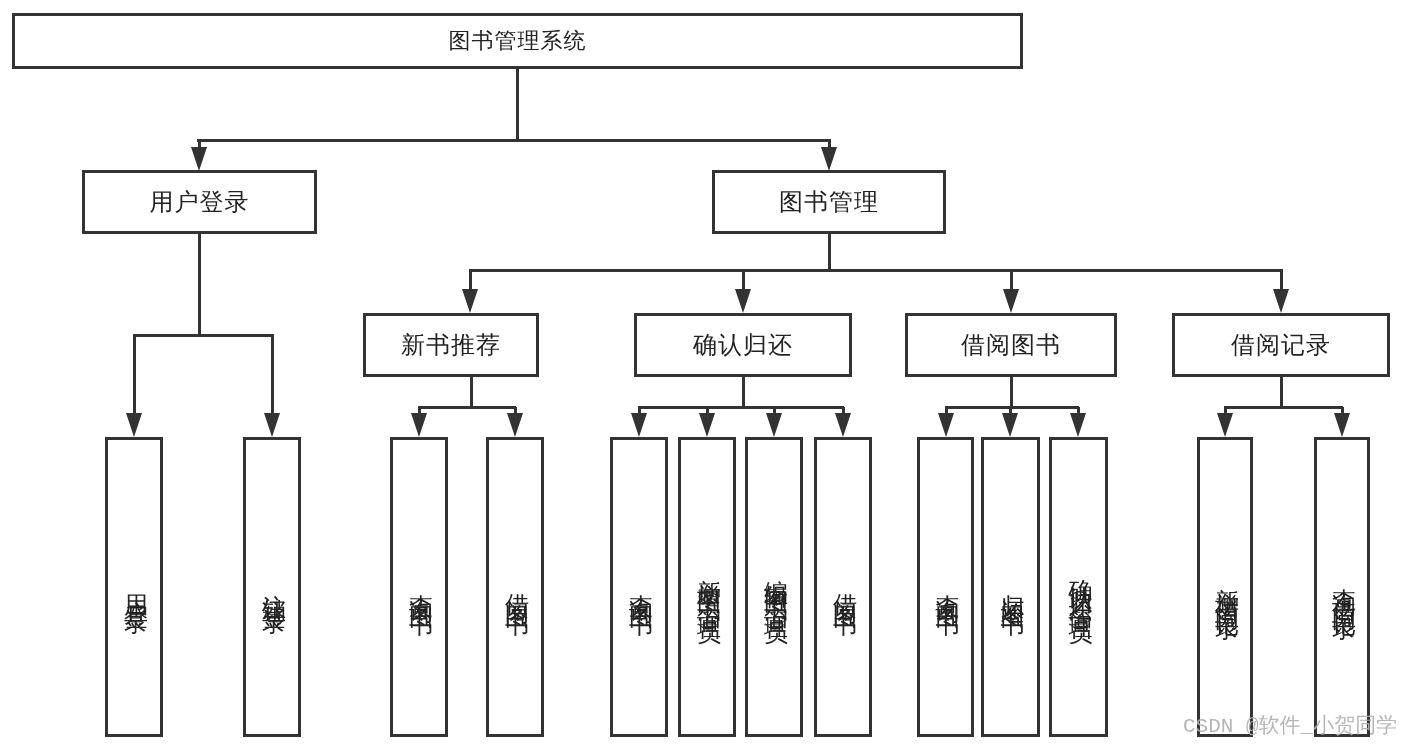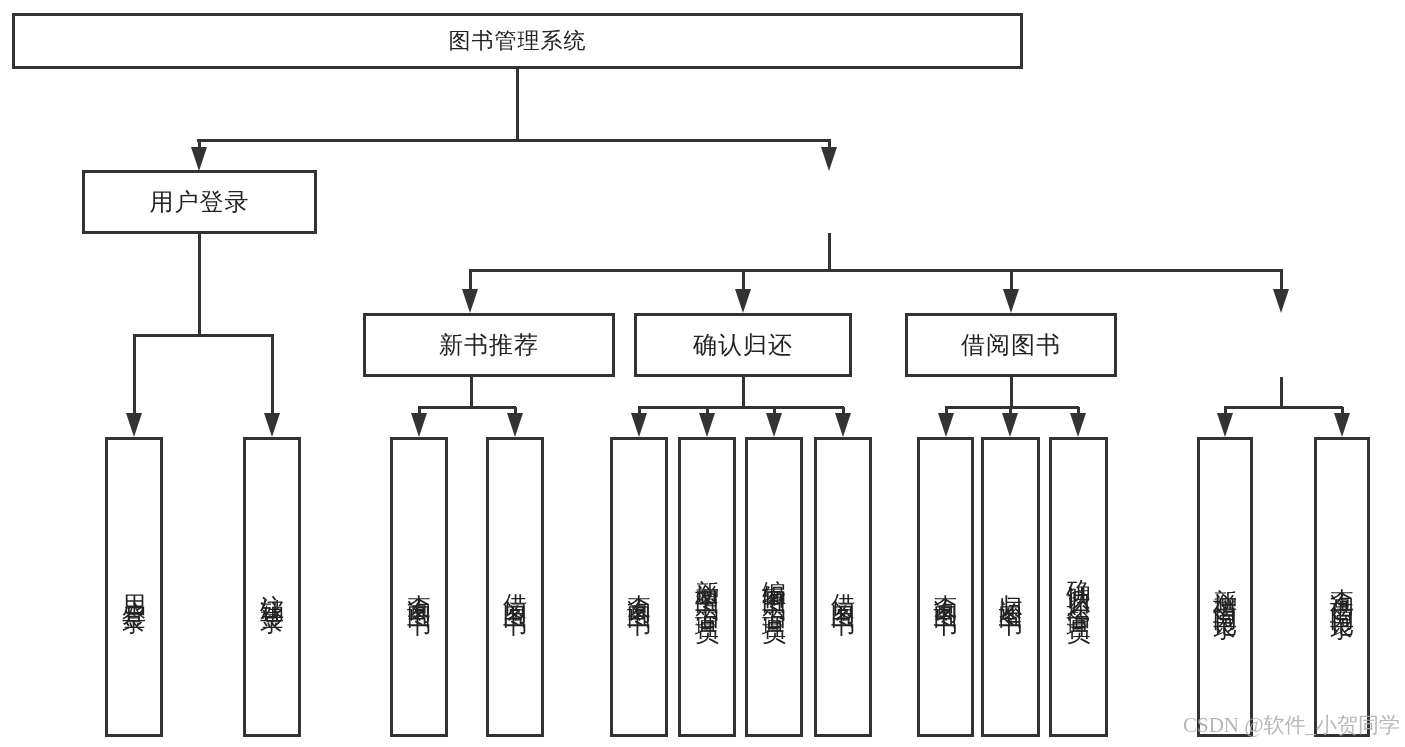"图书管理系统" .stage { font-family: Liberation Serif, serif -> Liberation Mono, monospace }
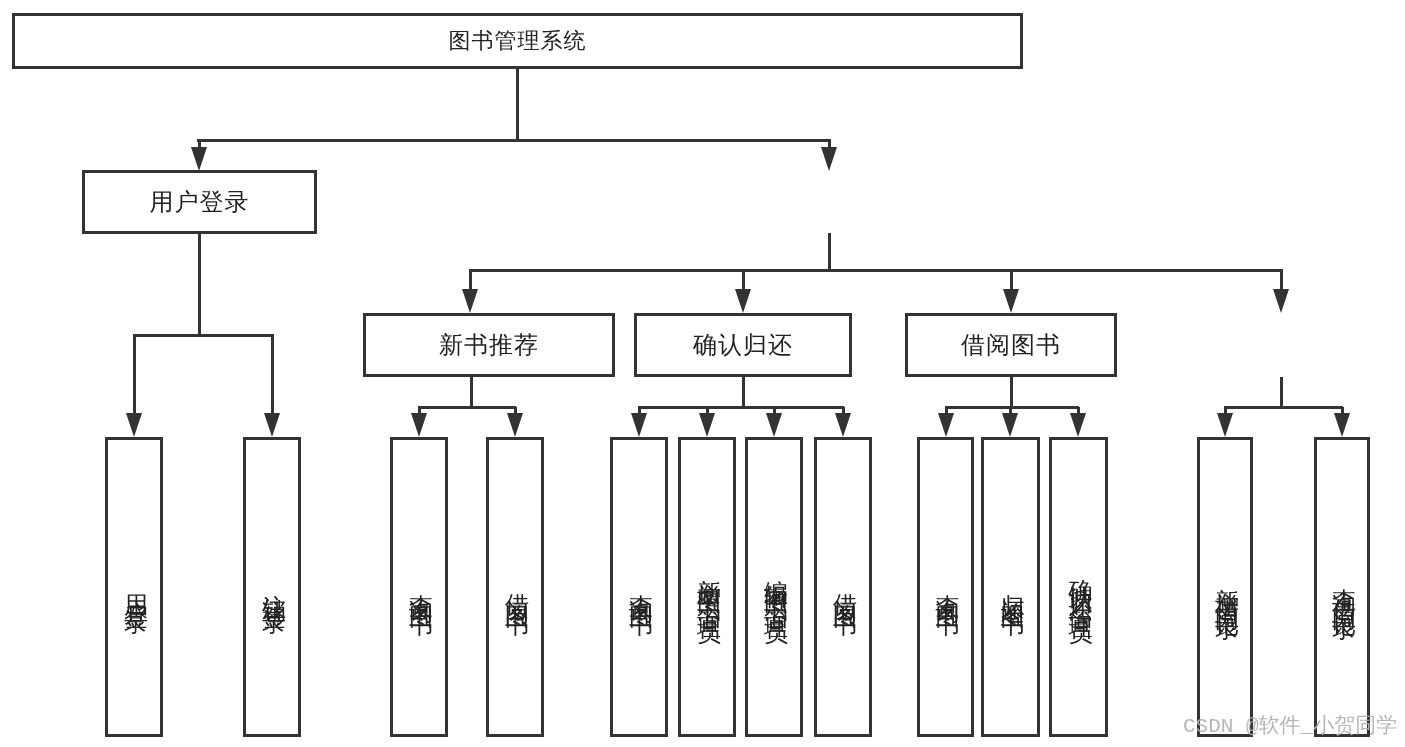"图书管理" div.box { html: none -> <div> <span>图书管理</span> </div> }
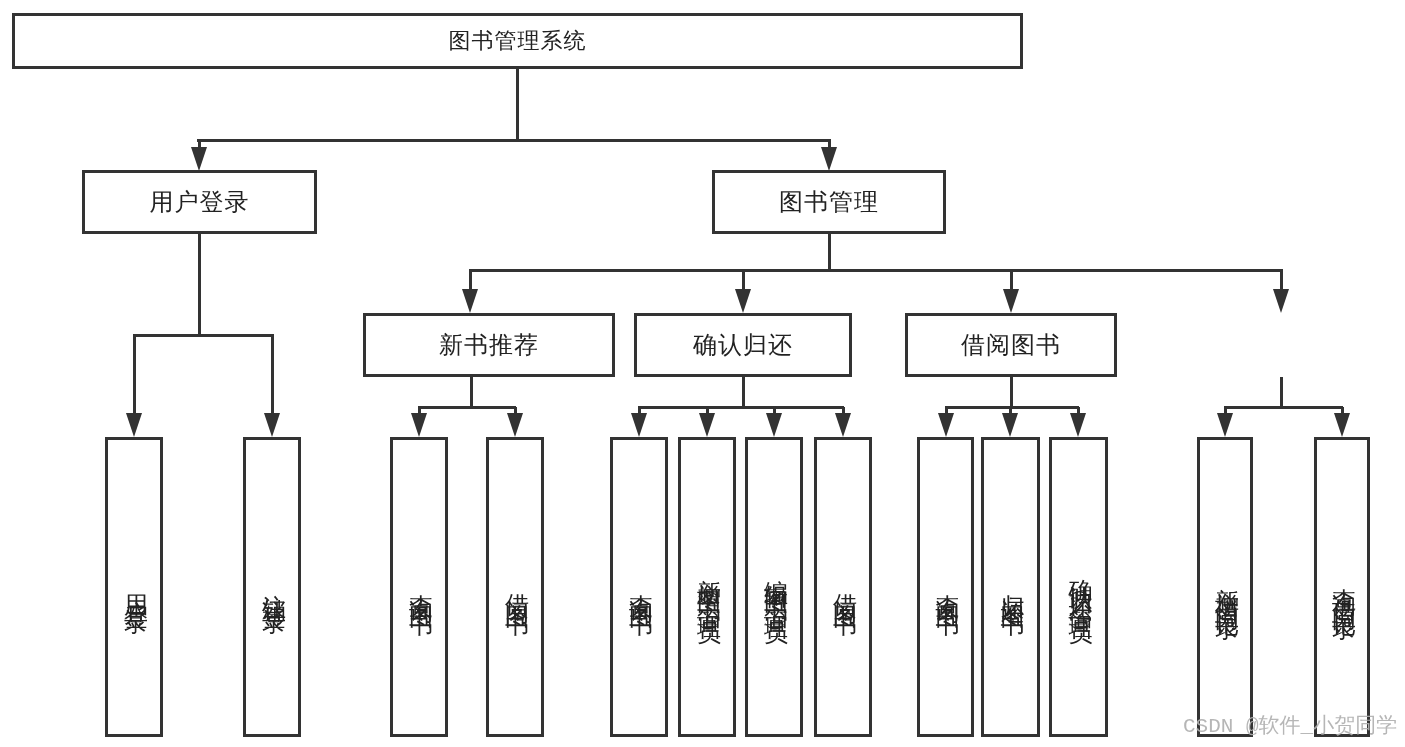"新书推荐" div.box { width: 252px -> 176px }
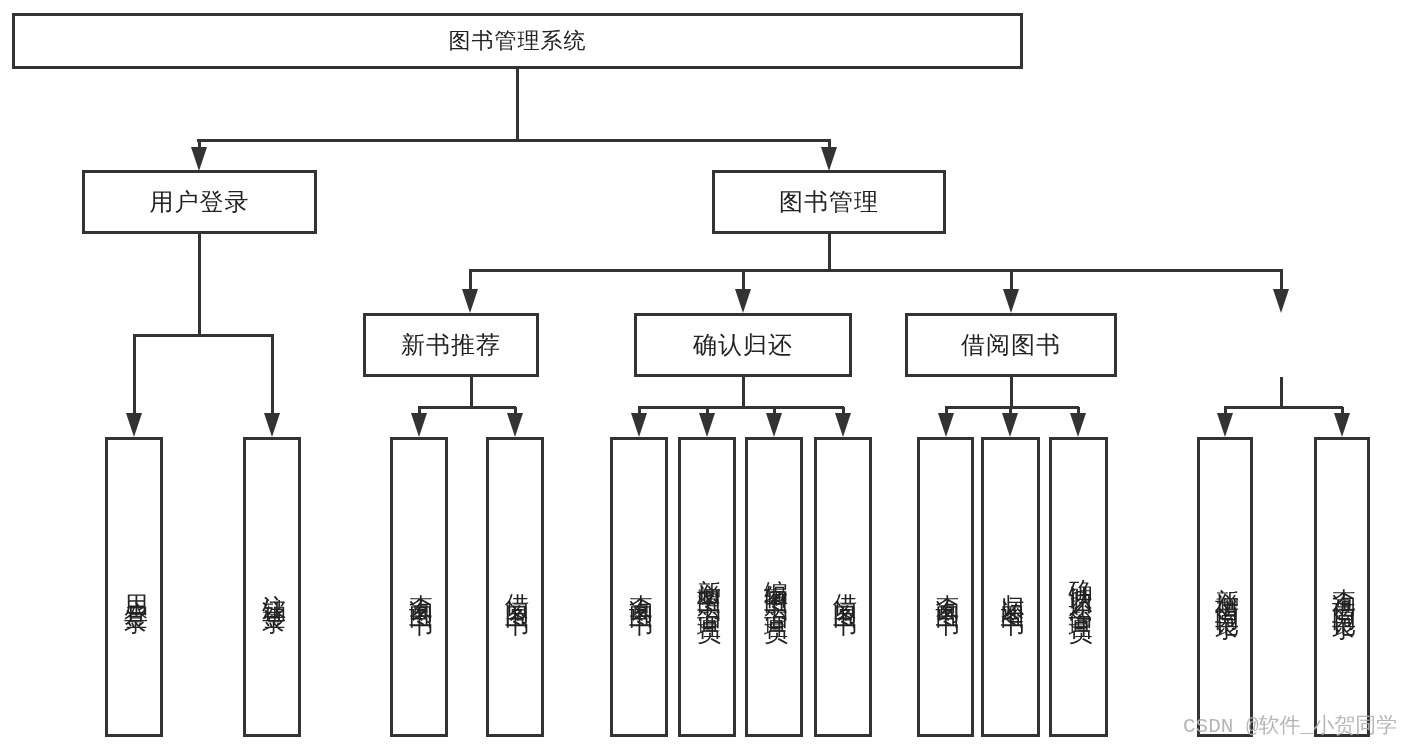"借阅记录" div.box { html: none -> <div> <span>借阅记录</span> </div> }
